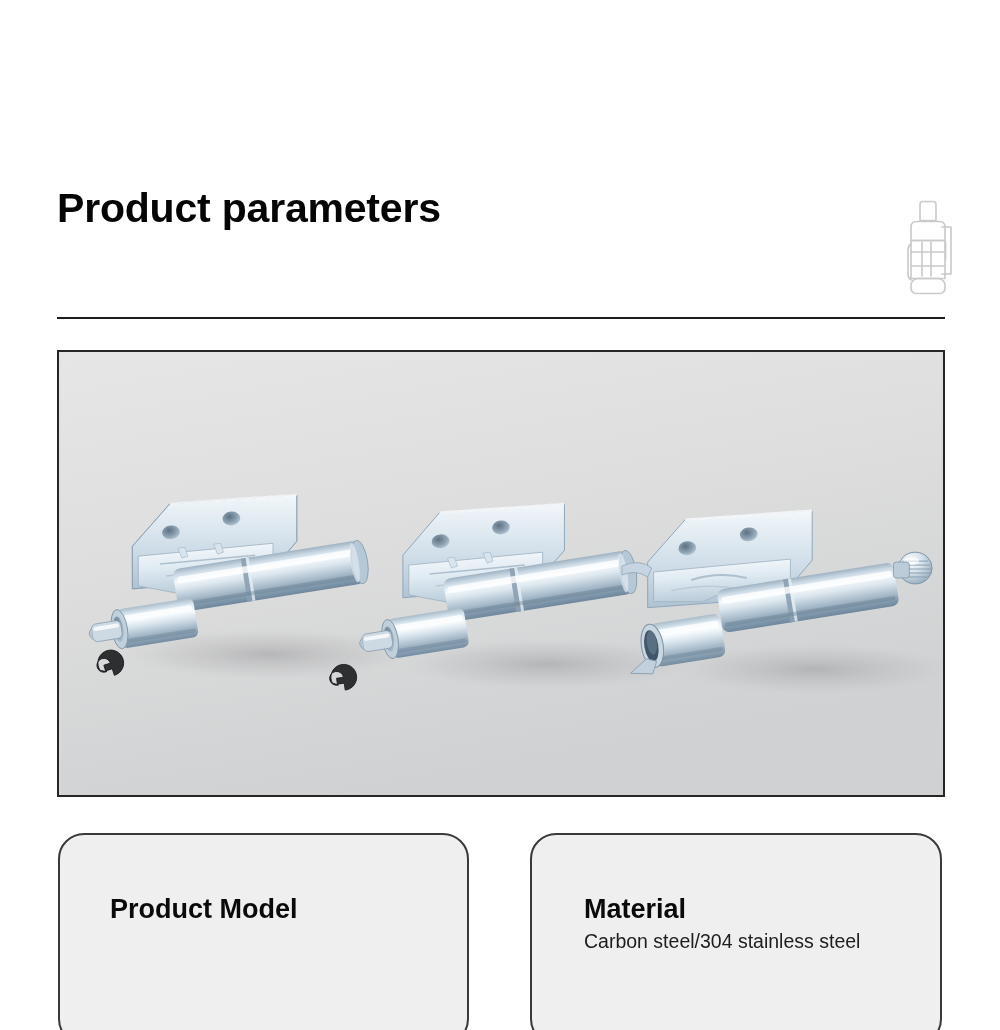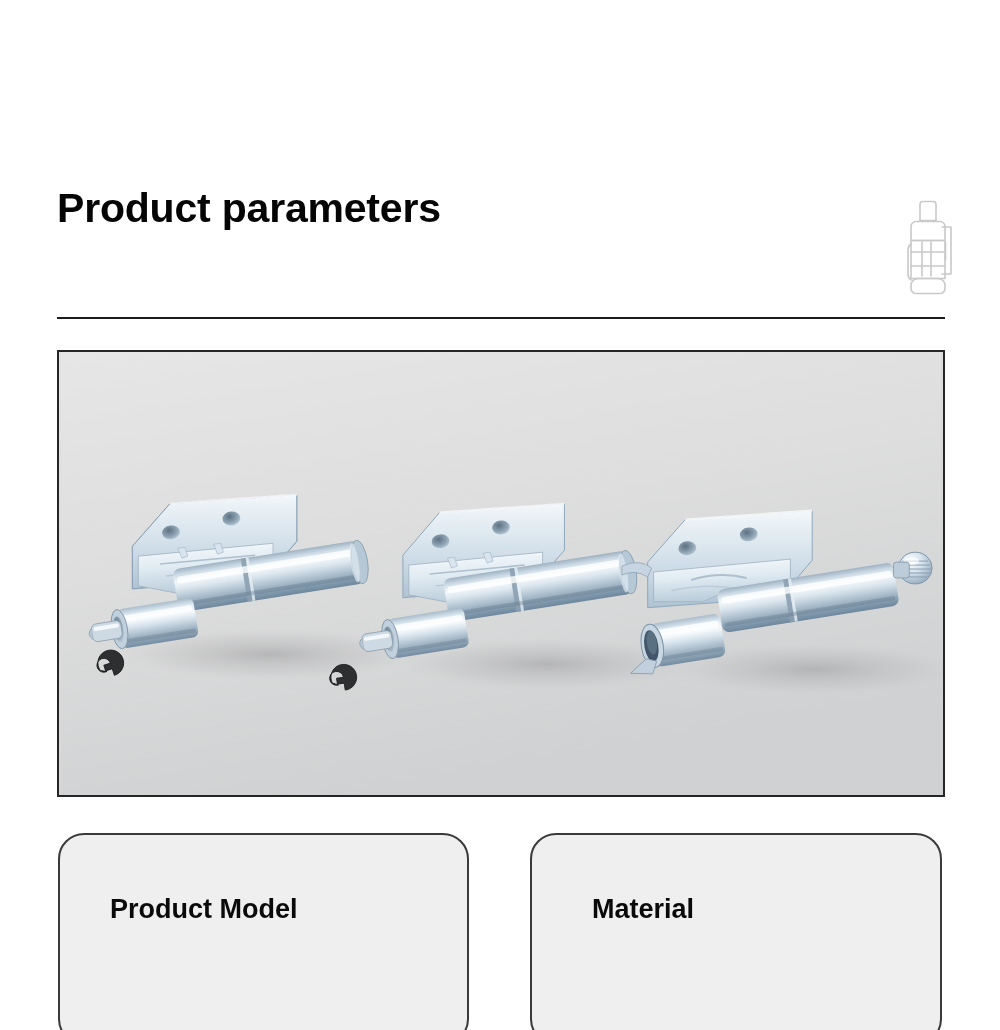"Material" .spec-card.card-2 .spec-inner { left: 60px -> 52px }
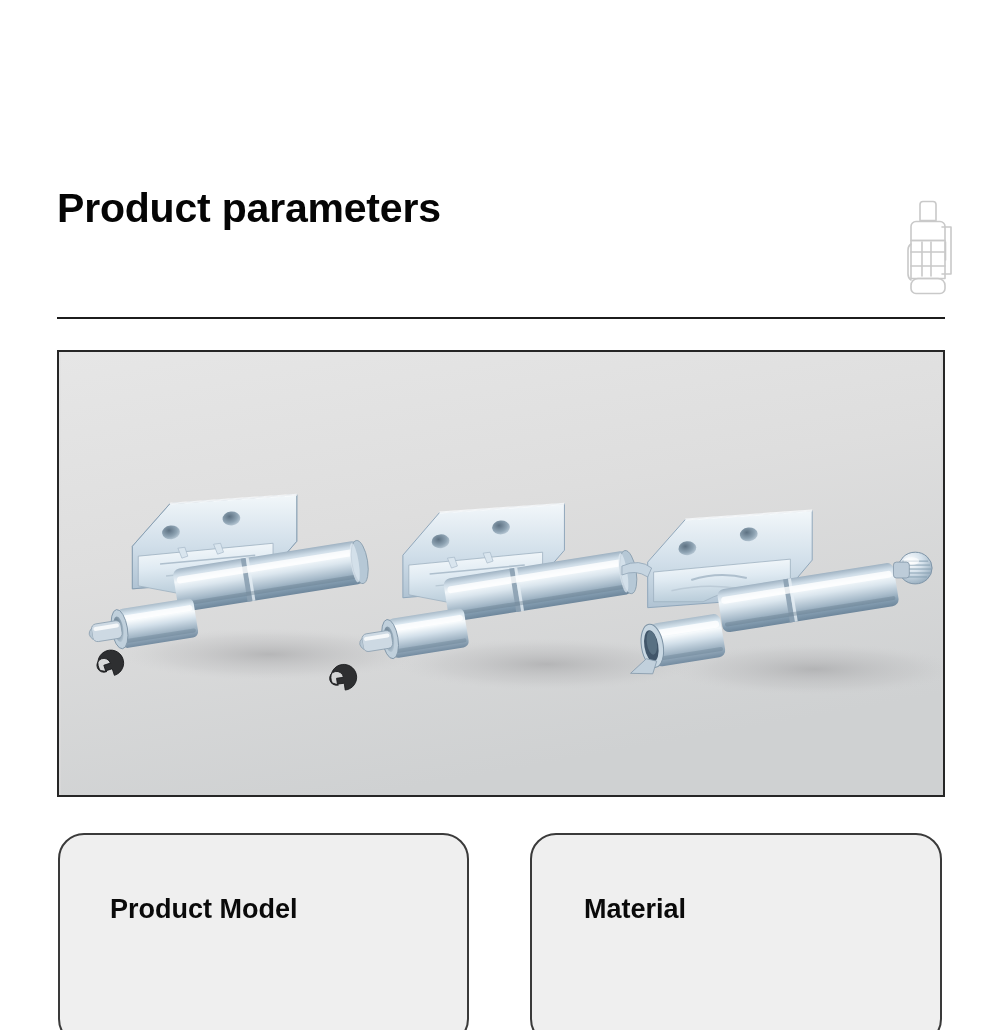"Carbon steel/304 stainless steel" div.spec-value { html: none -> <div>Carbon steel/304 stainless steel</div> }
